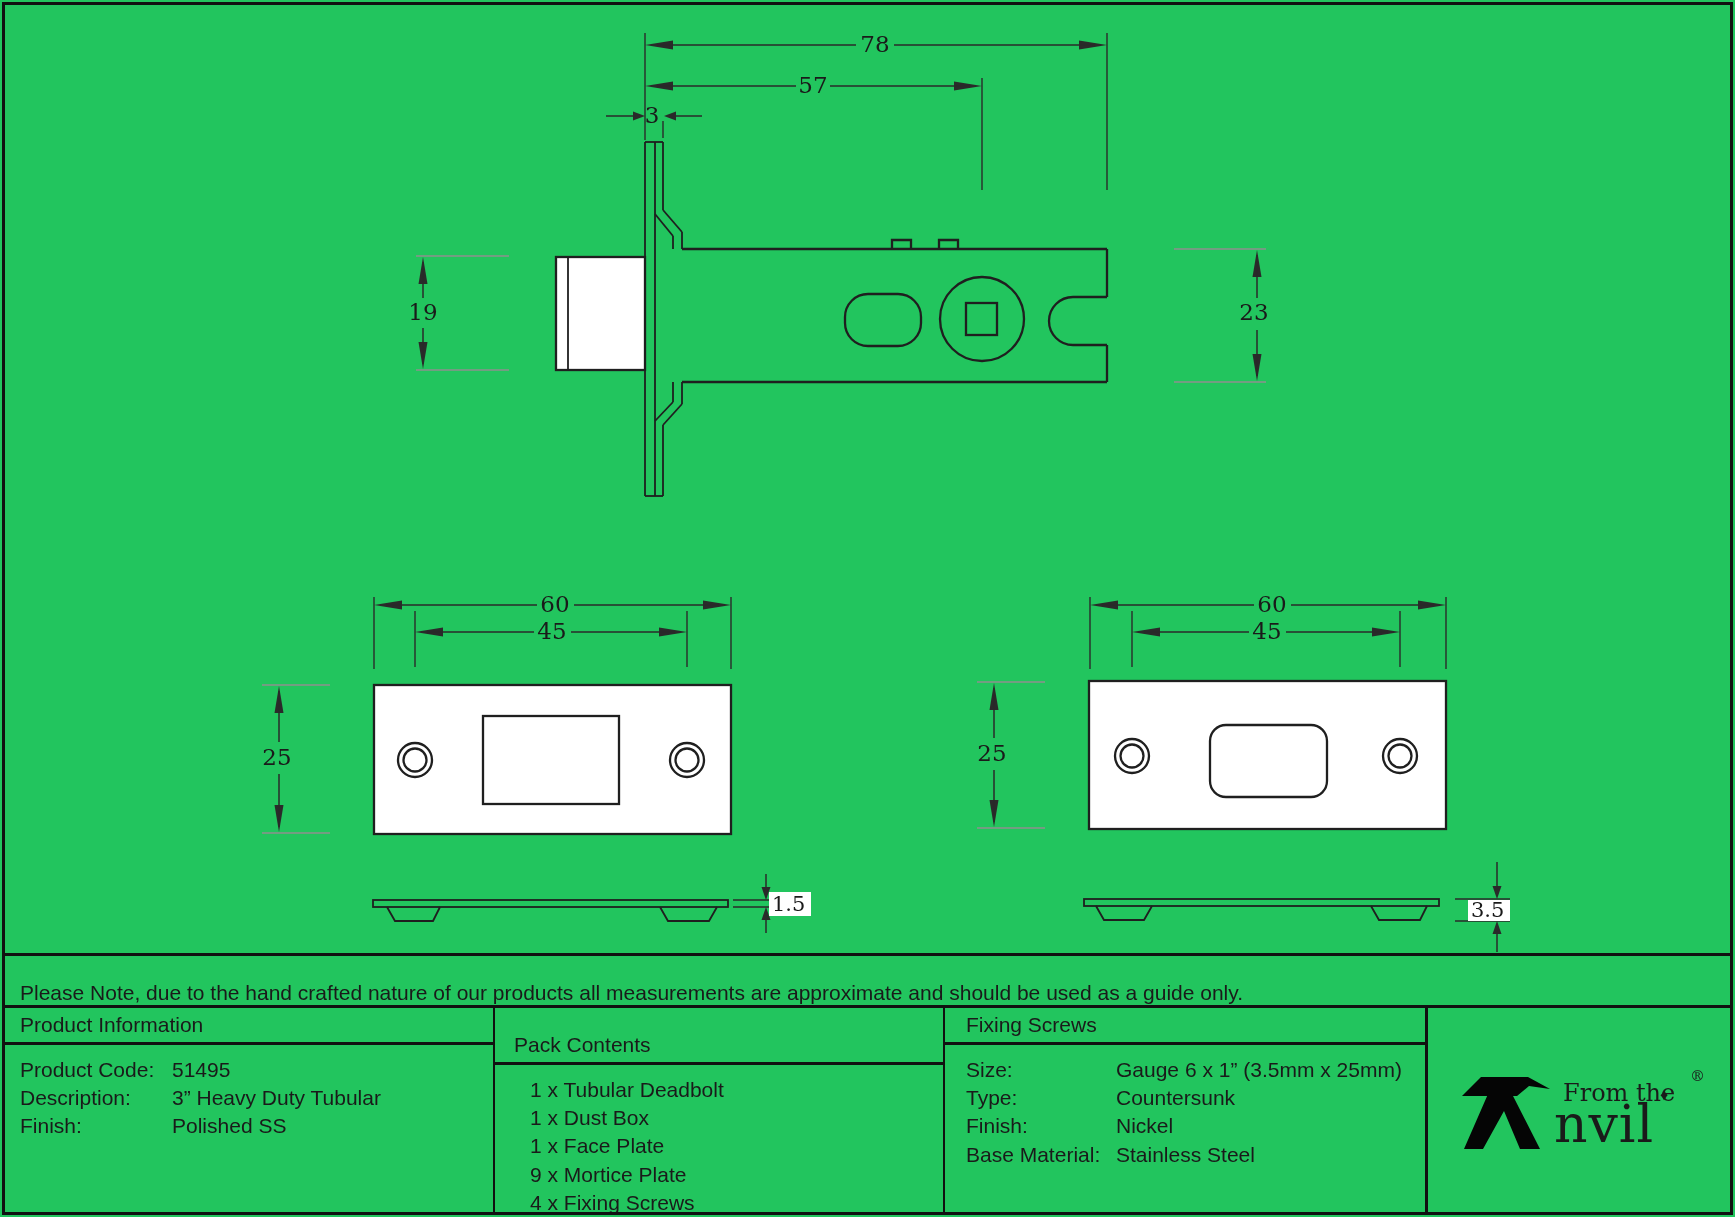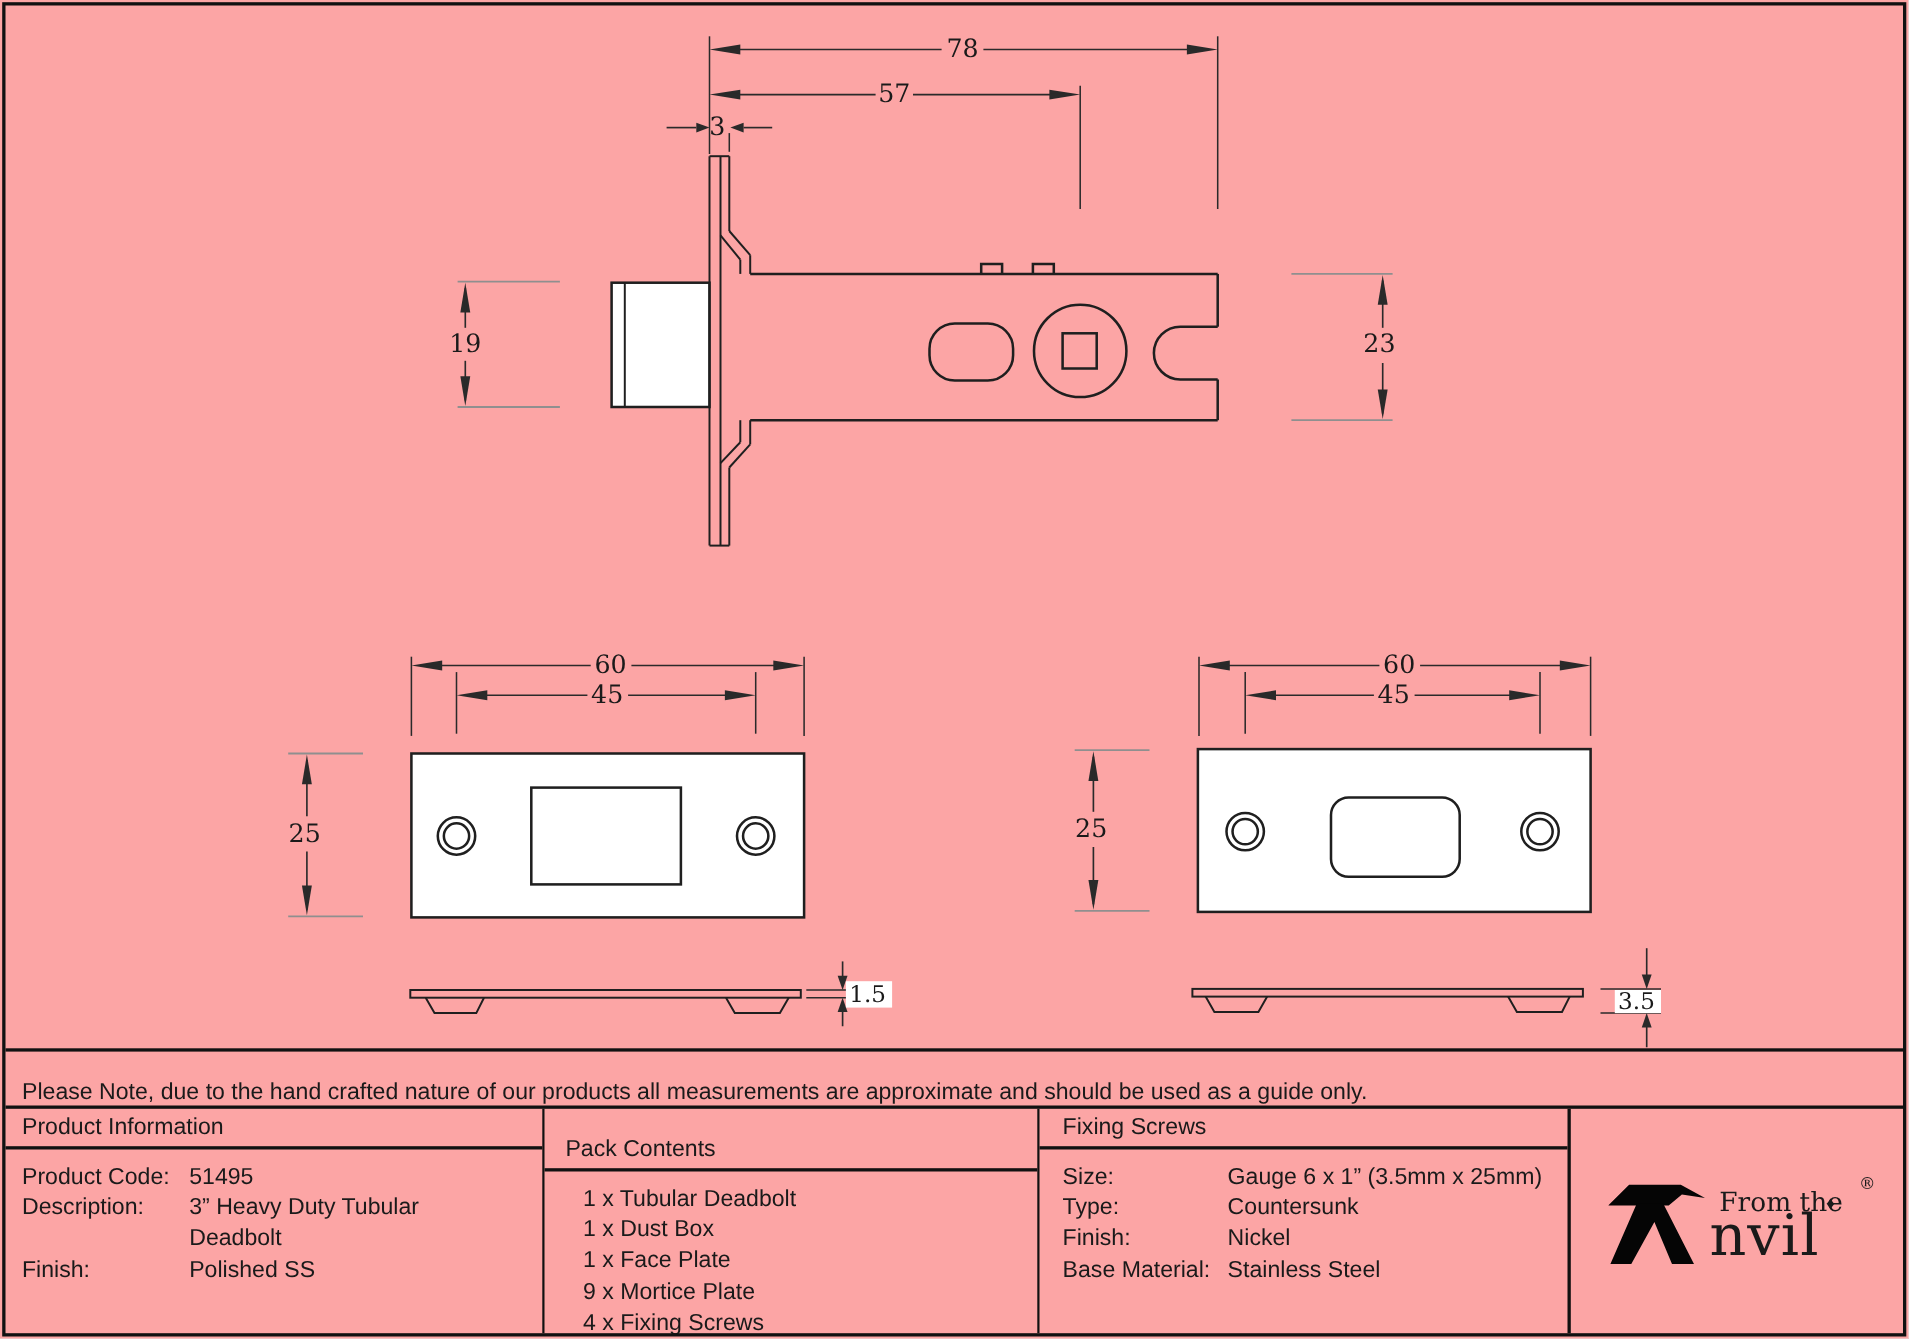"78" #sheet { background: #fca5a5 -> #22c55e }
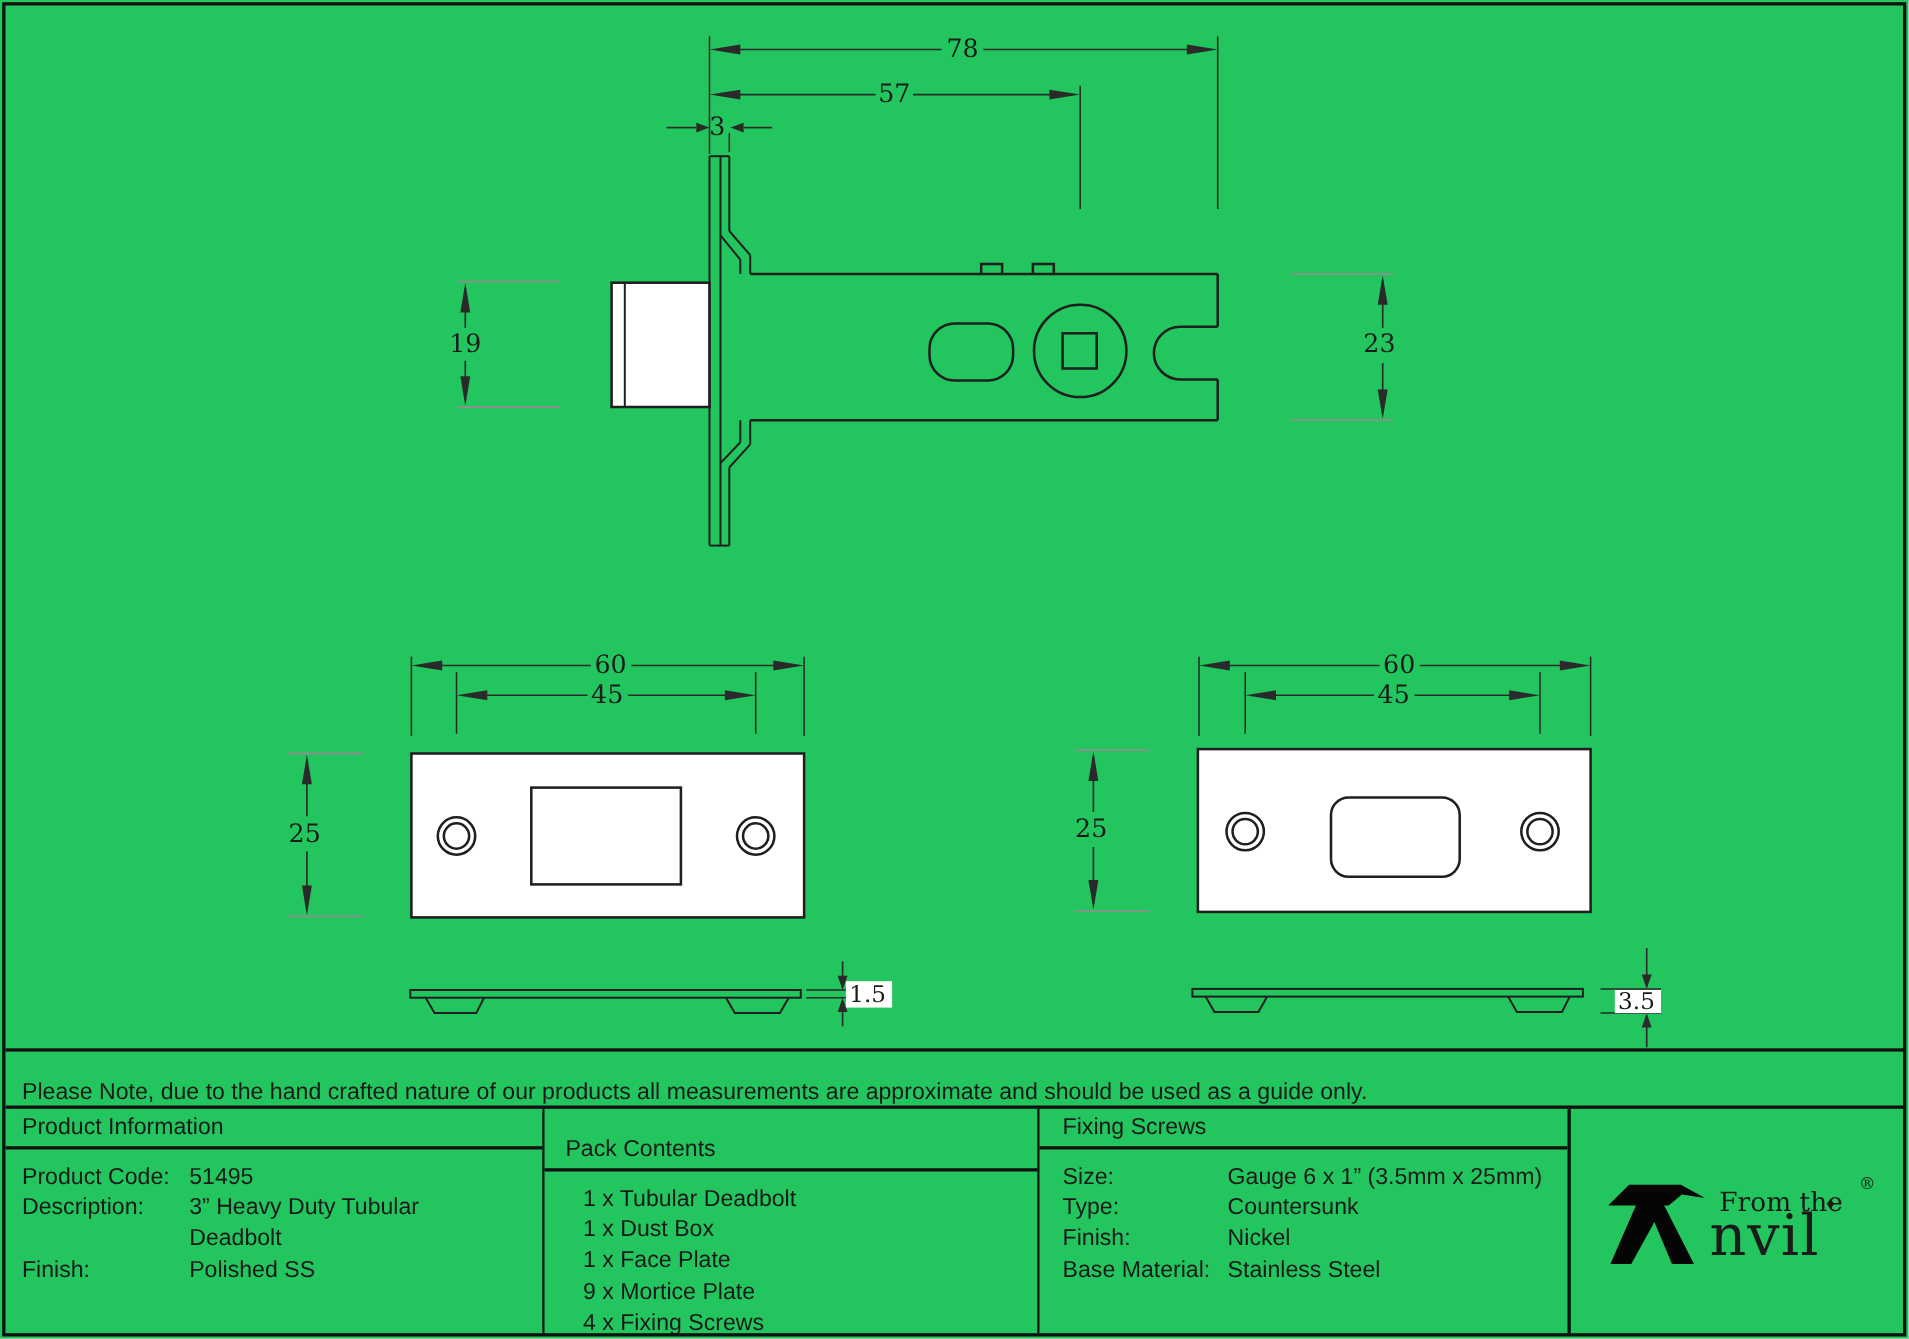"Deadbolt" div.kv { html: <div> <span></span> <span>Deadbolt</span> </div> -> none }
